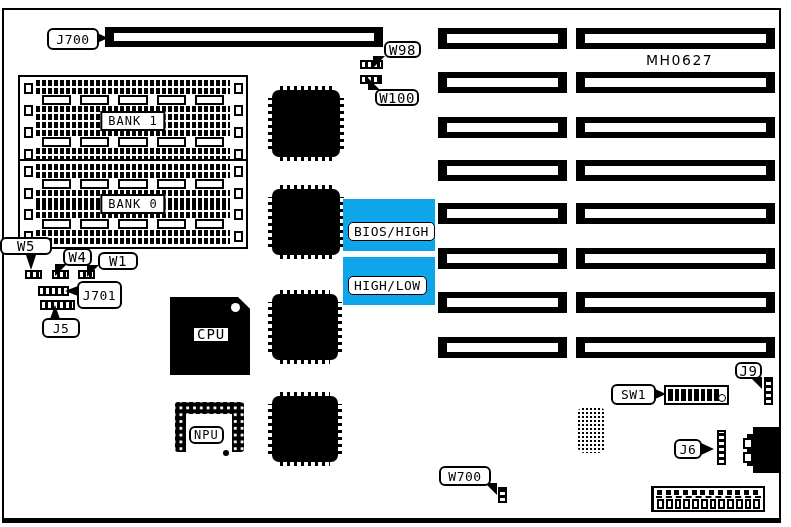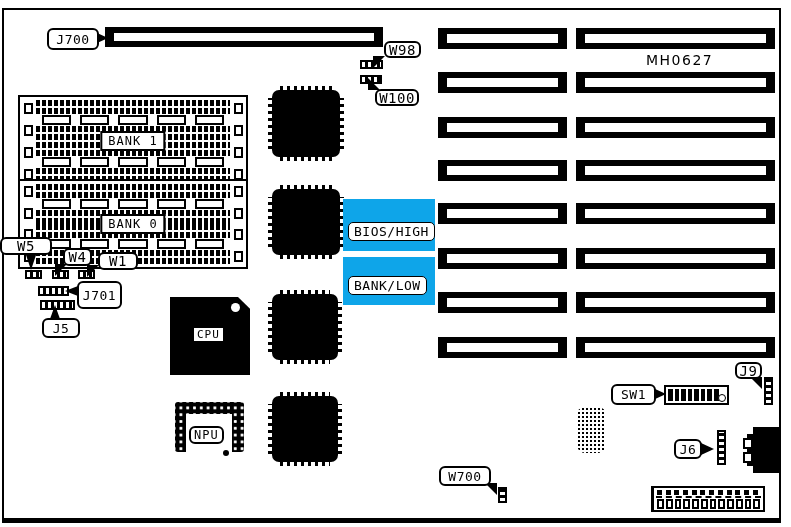"BANK 1" .bank { margin-top: 20px -> none }
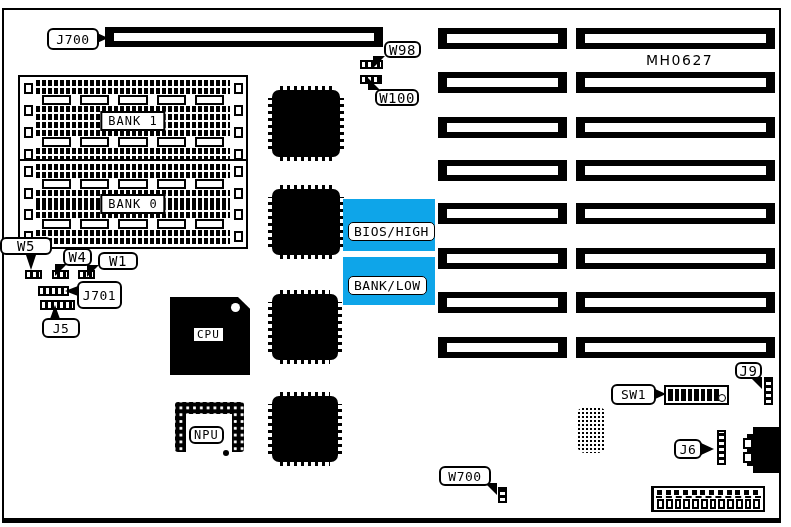"BANK/LOW" div.bios-label { text: BANK/LOW -> HIGH/LOW }
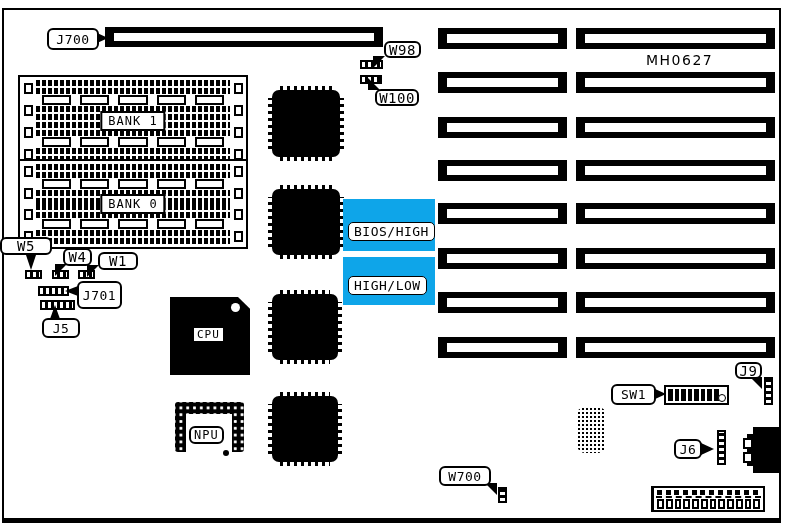"CPU" .chip-label { font-size: 11px -> 14px }
